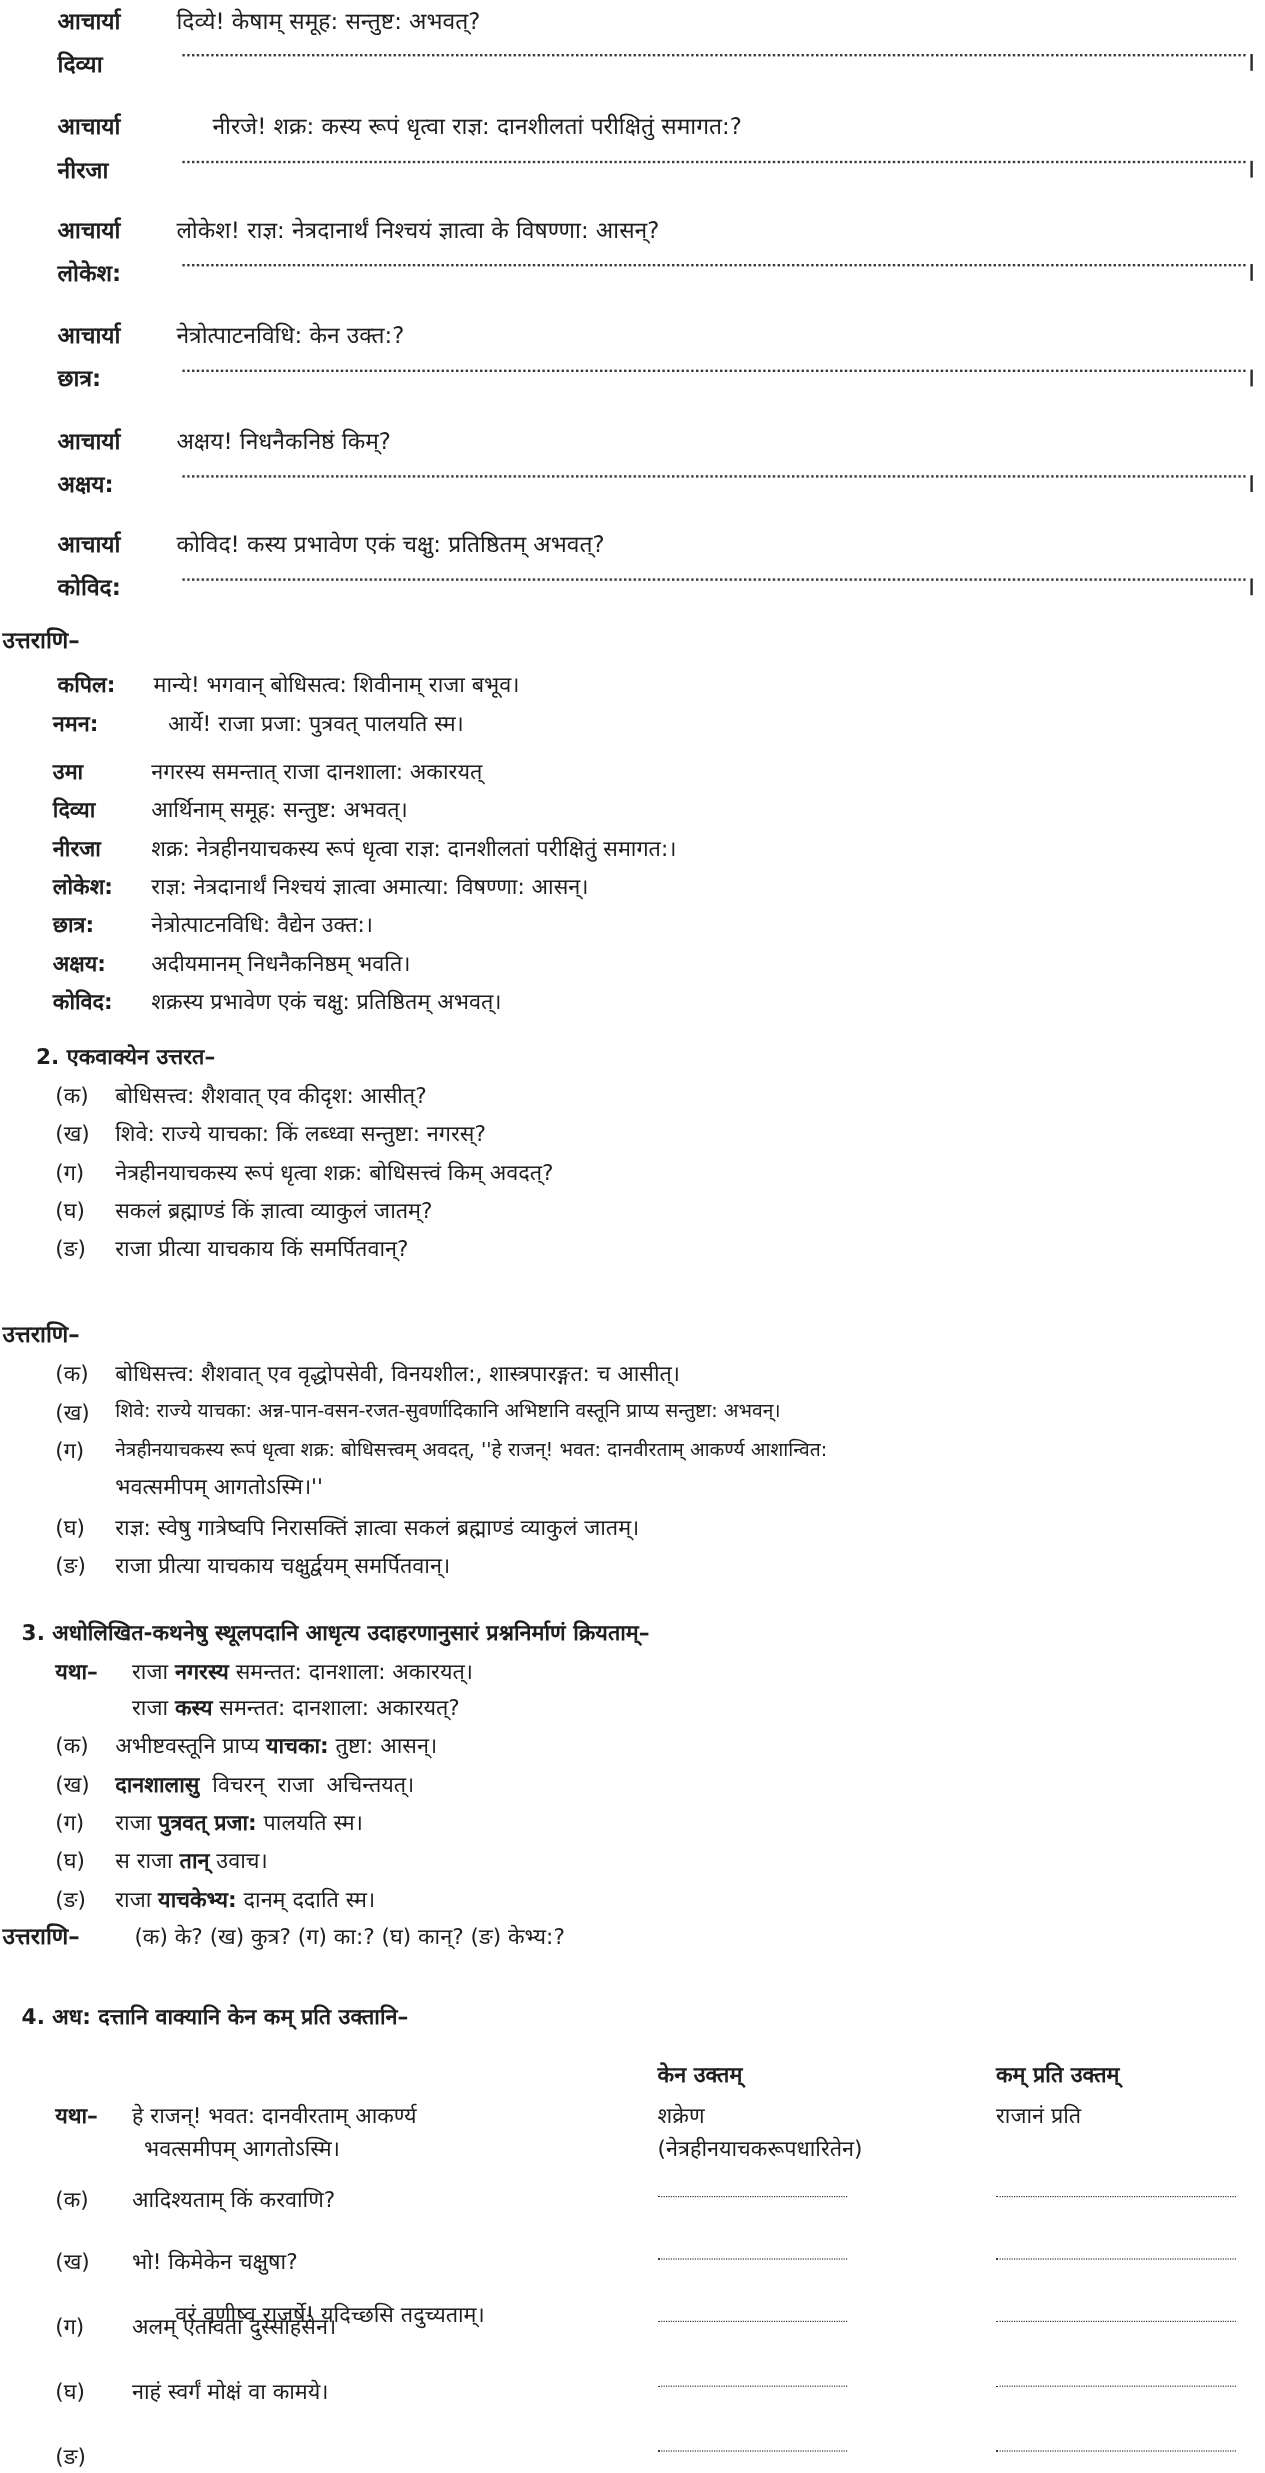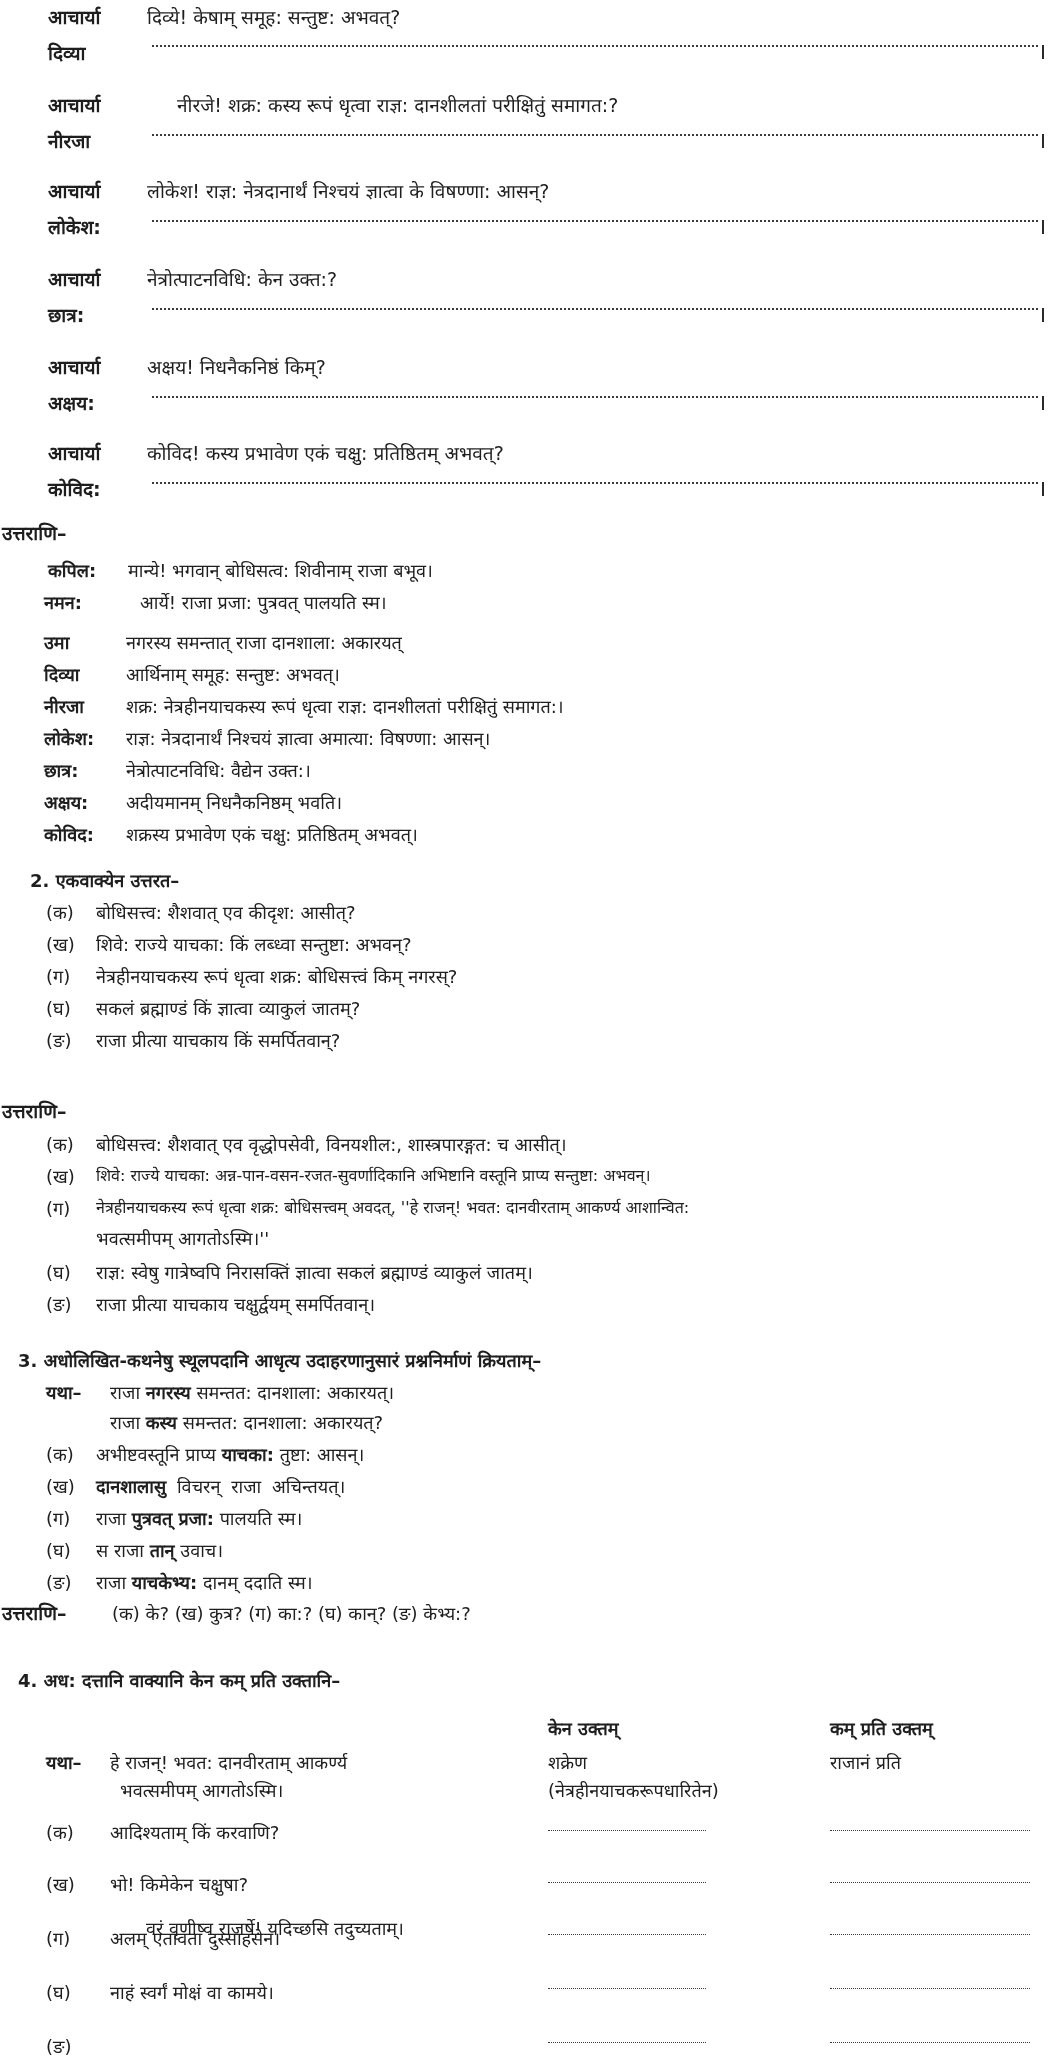"शिवे: राज्ये याचका: किं लब्ध्वा" span.abs { text: अभवन् -> नगरस् }
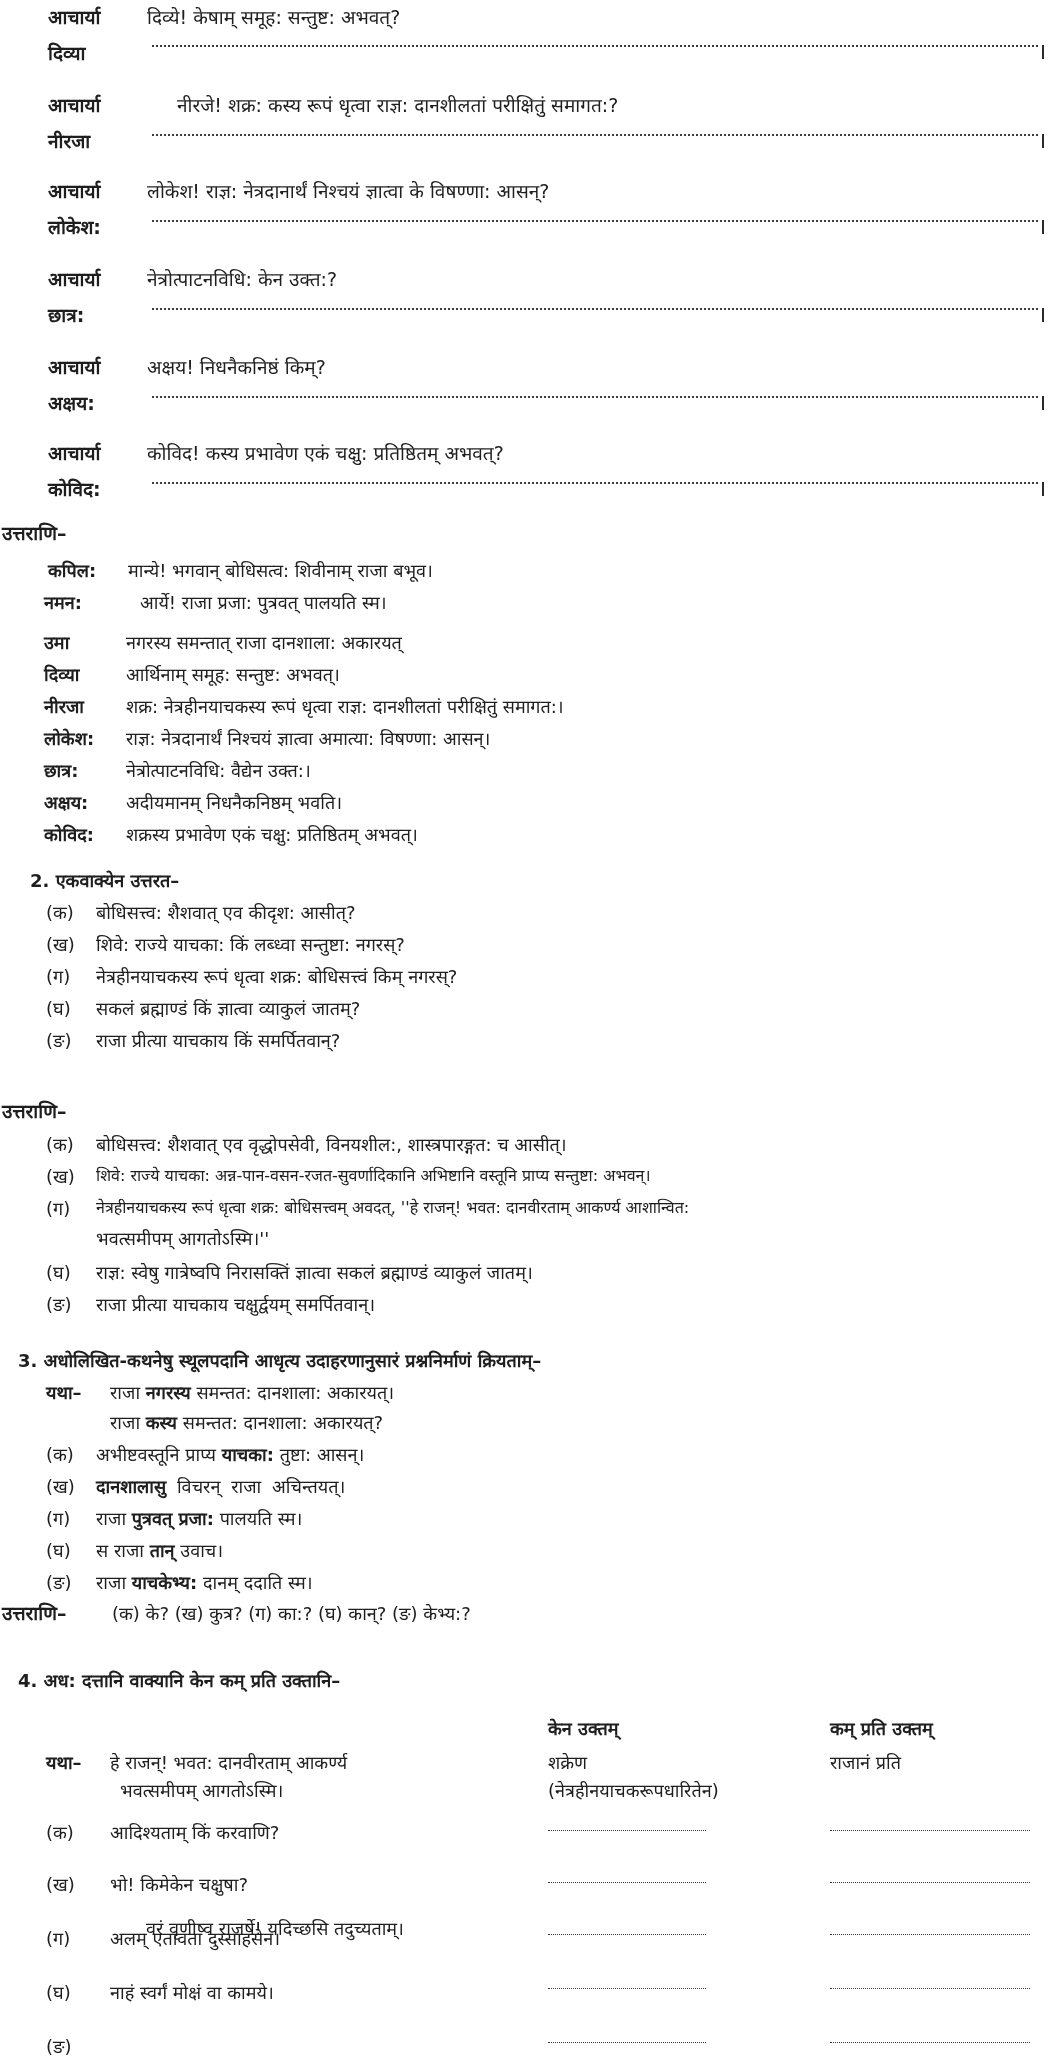"नेत्रहीनयाचकस्य रूपं धृत्वा शक्र: बोधिसत्त्वं" span.abs { text: नगरस् -> अवदत् }
